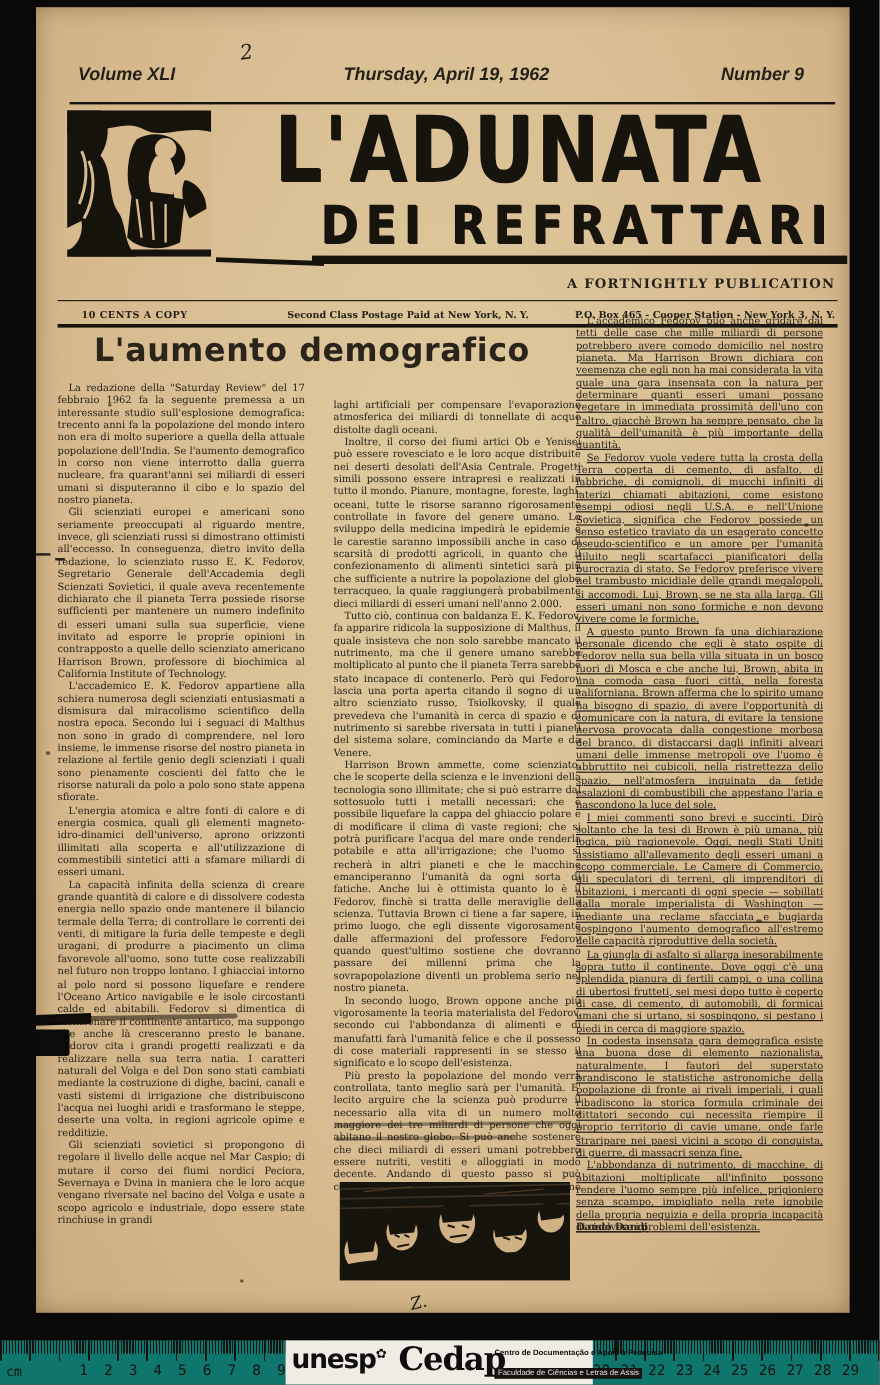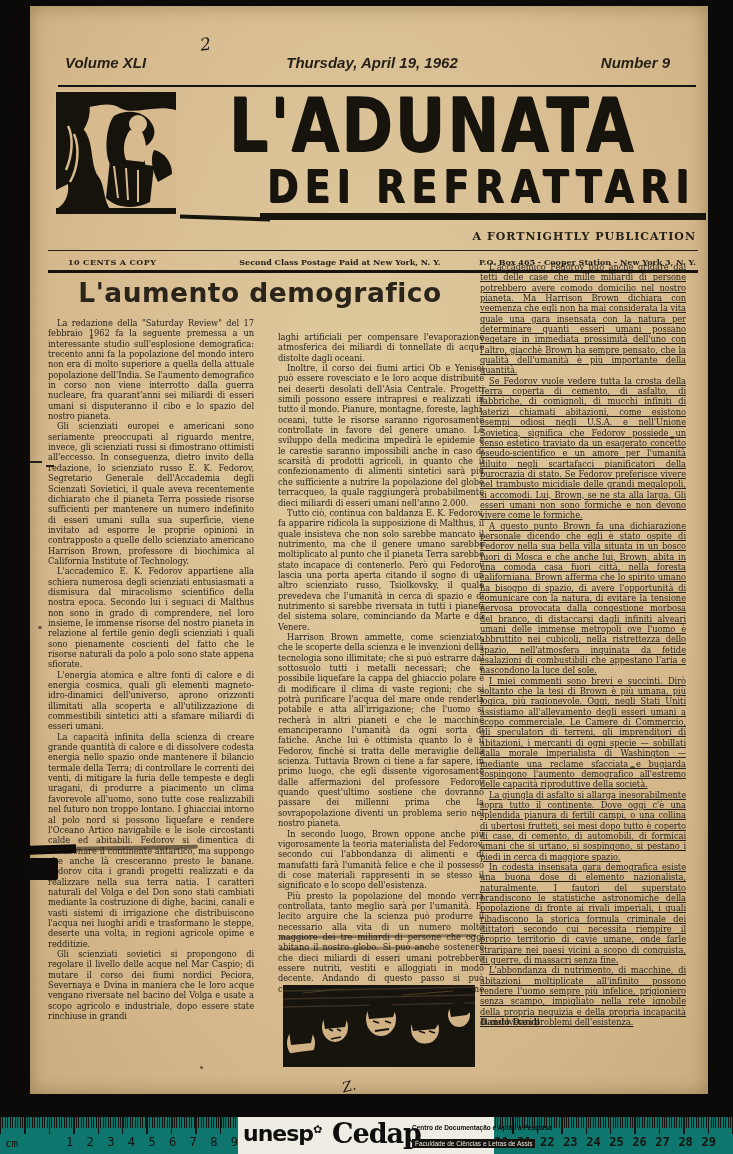"22" .nums-right { font-weight: bold -> none }
